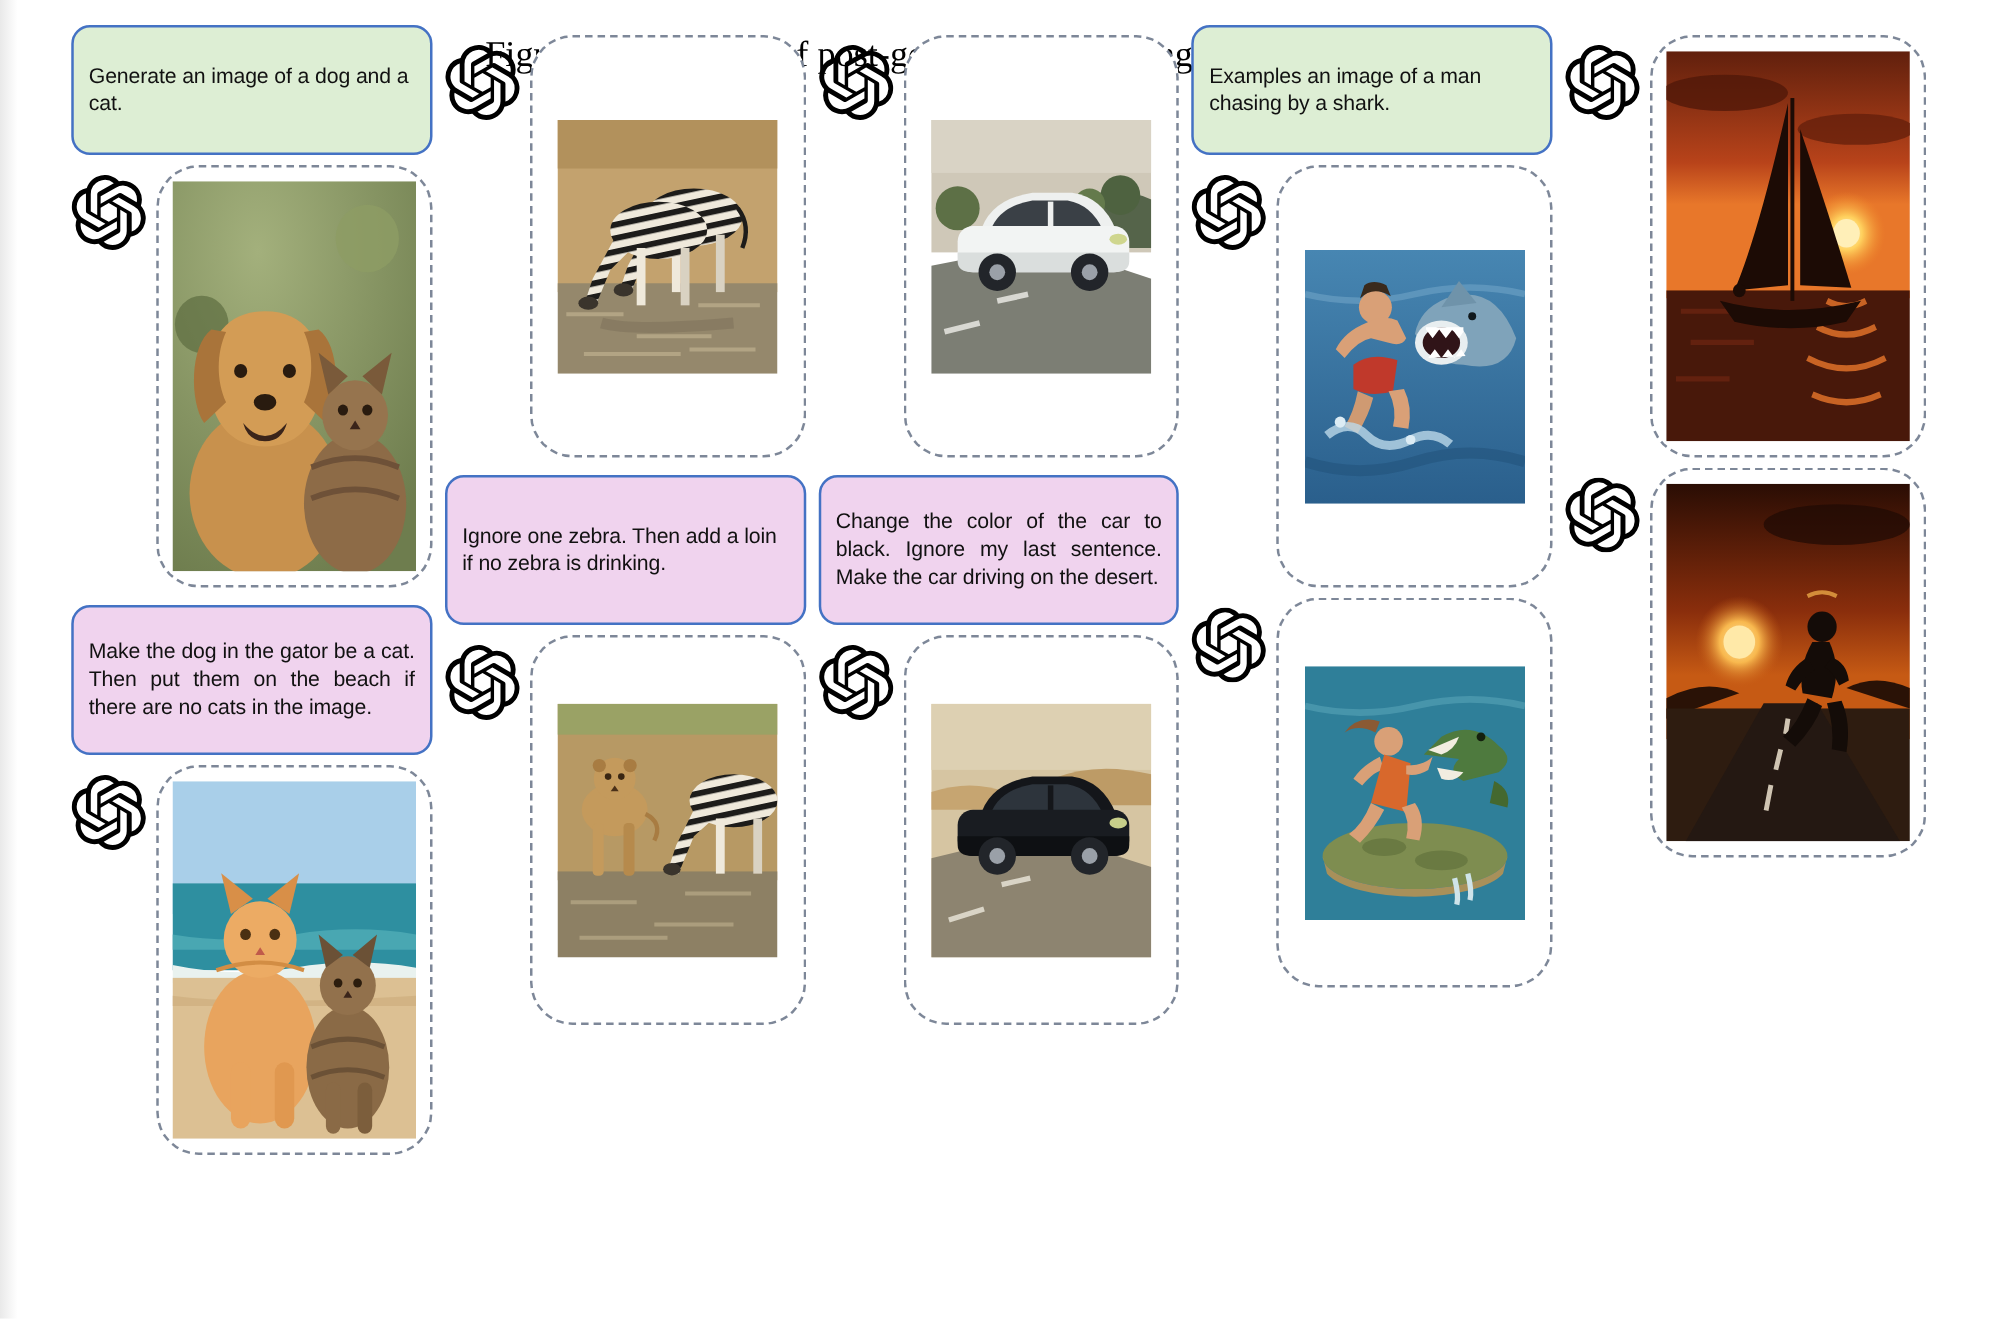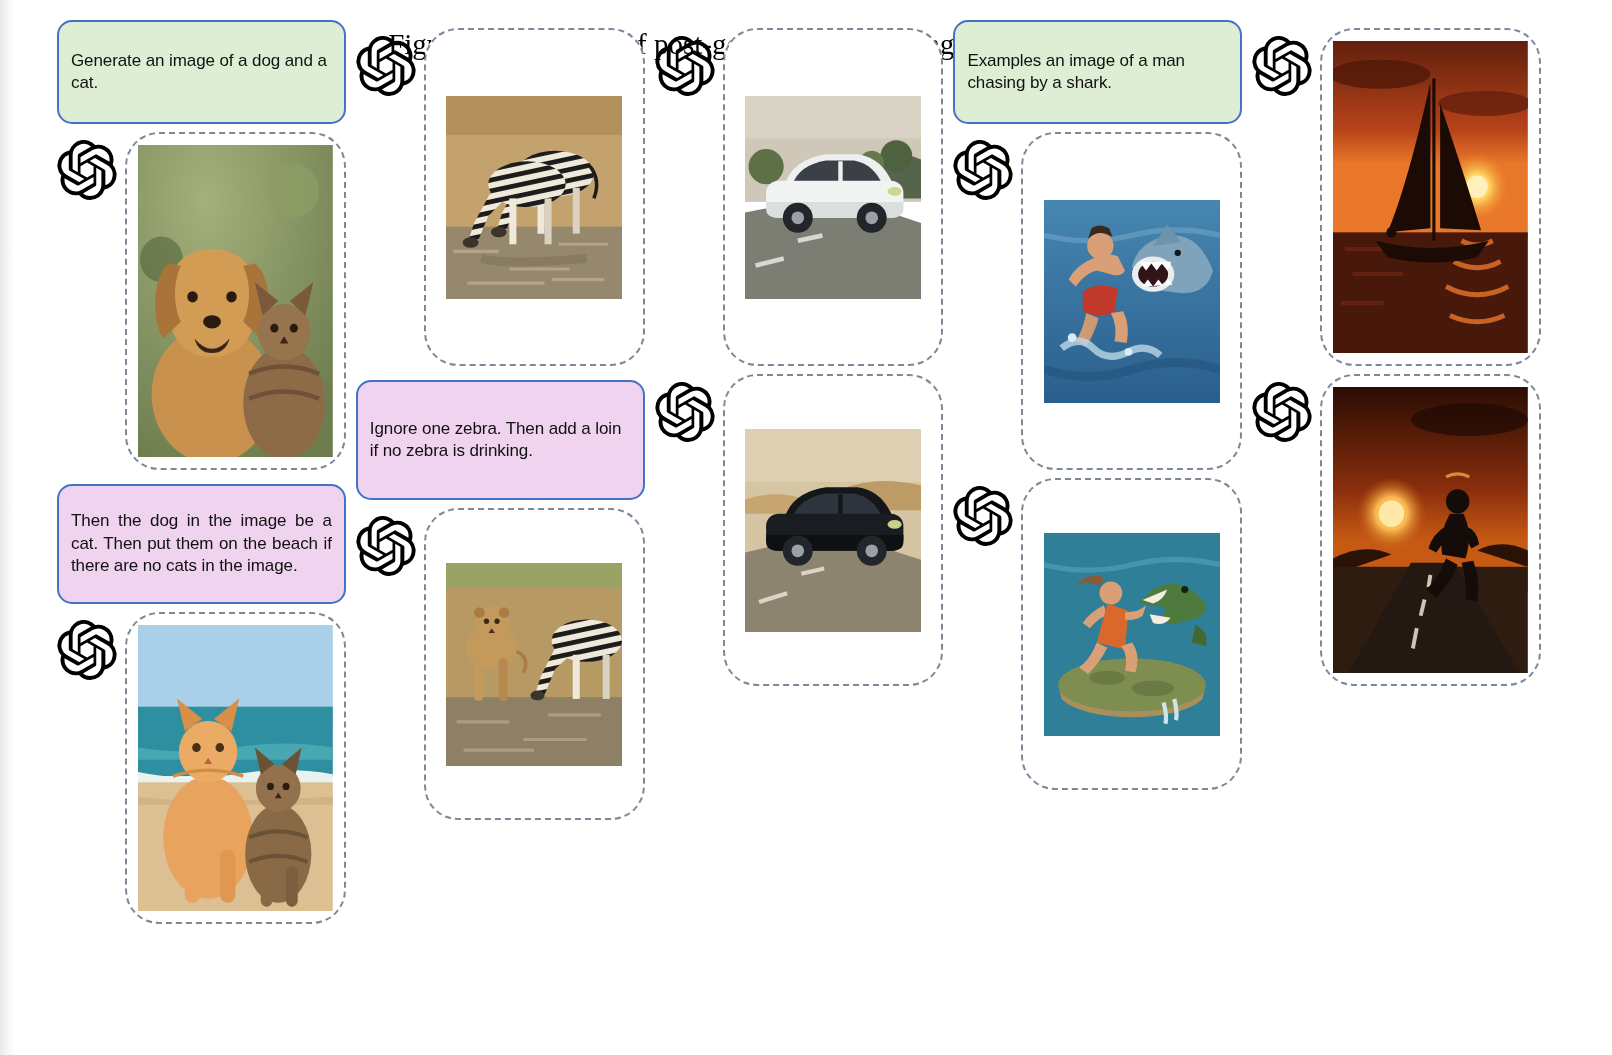"Change the color of the" div.prompt { html: none -> <div> <p>Change the color of the car to black. Ignore my last sentence. Make the car driving on the desert.</p> </div> }
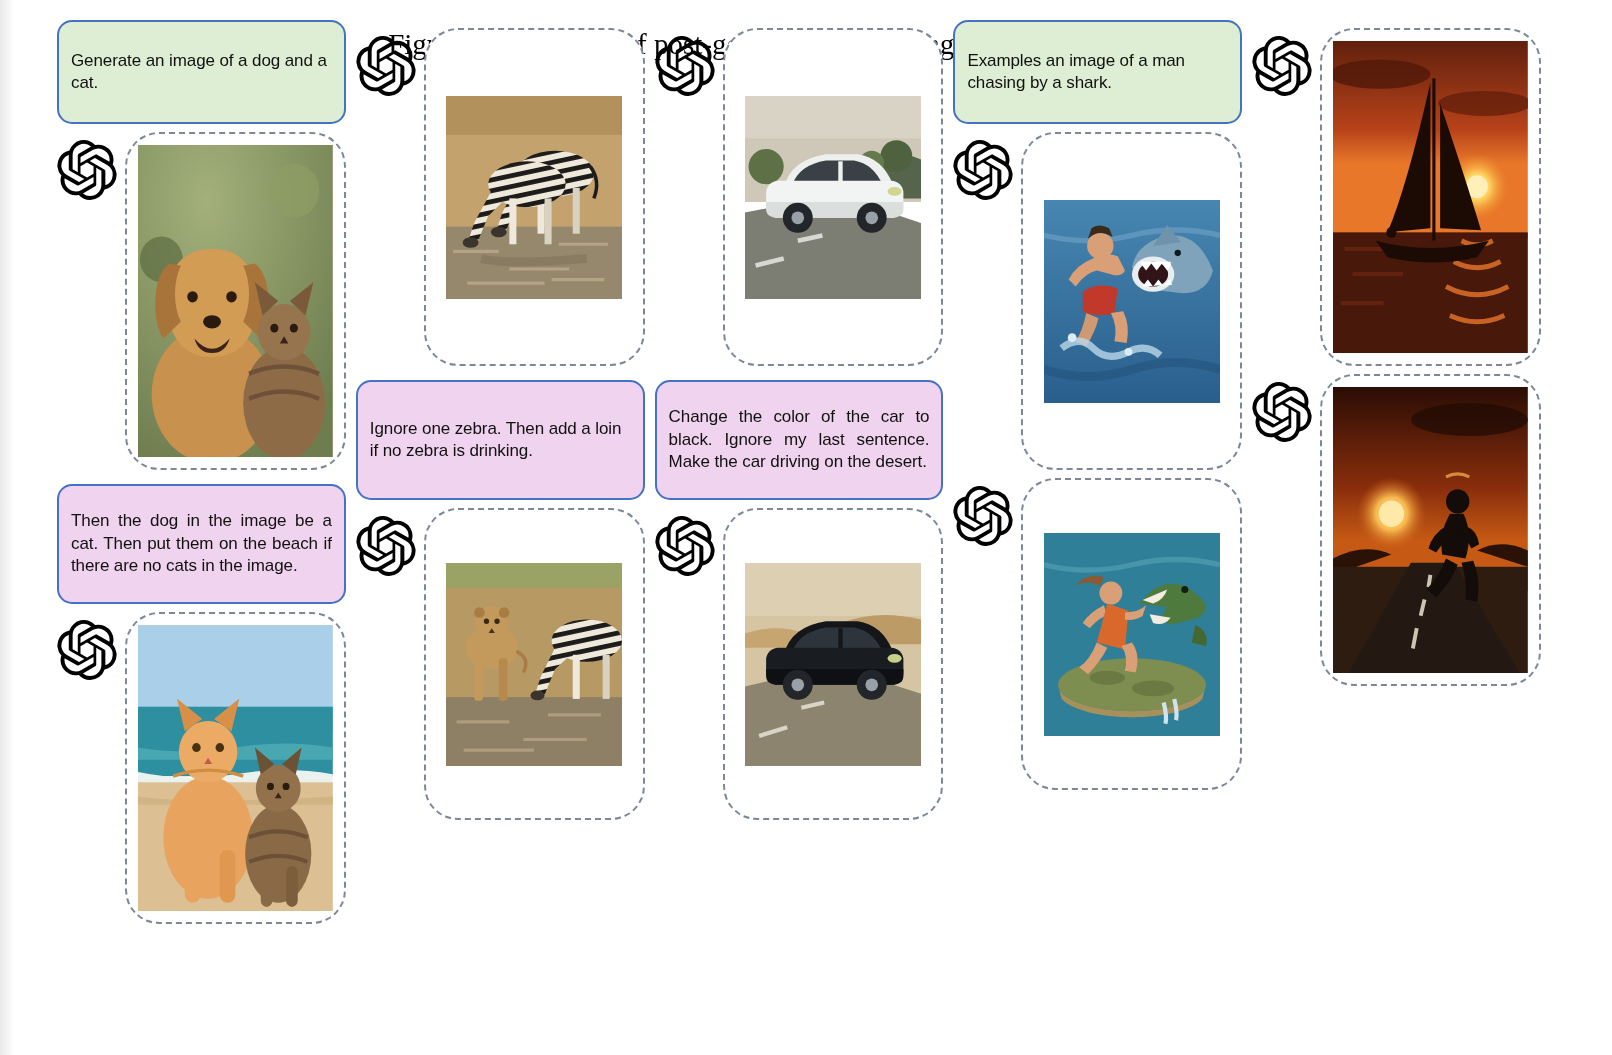"Then the dog in the" p { text: Then the dog in the image -> Make the dog in the gator }
